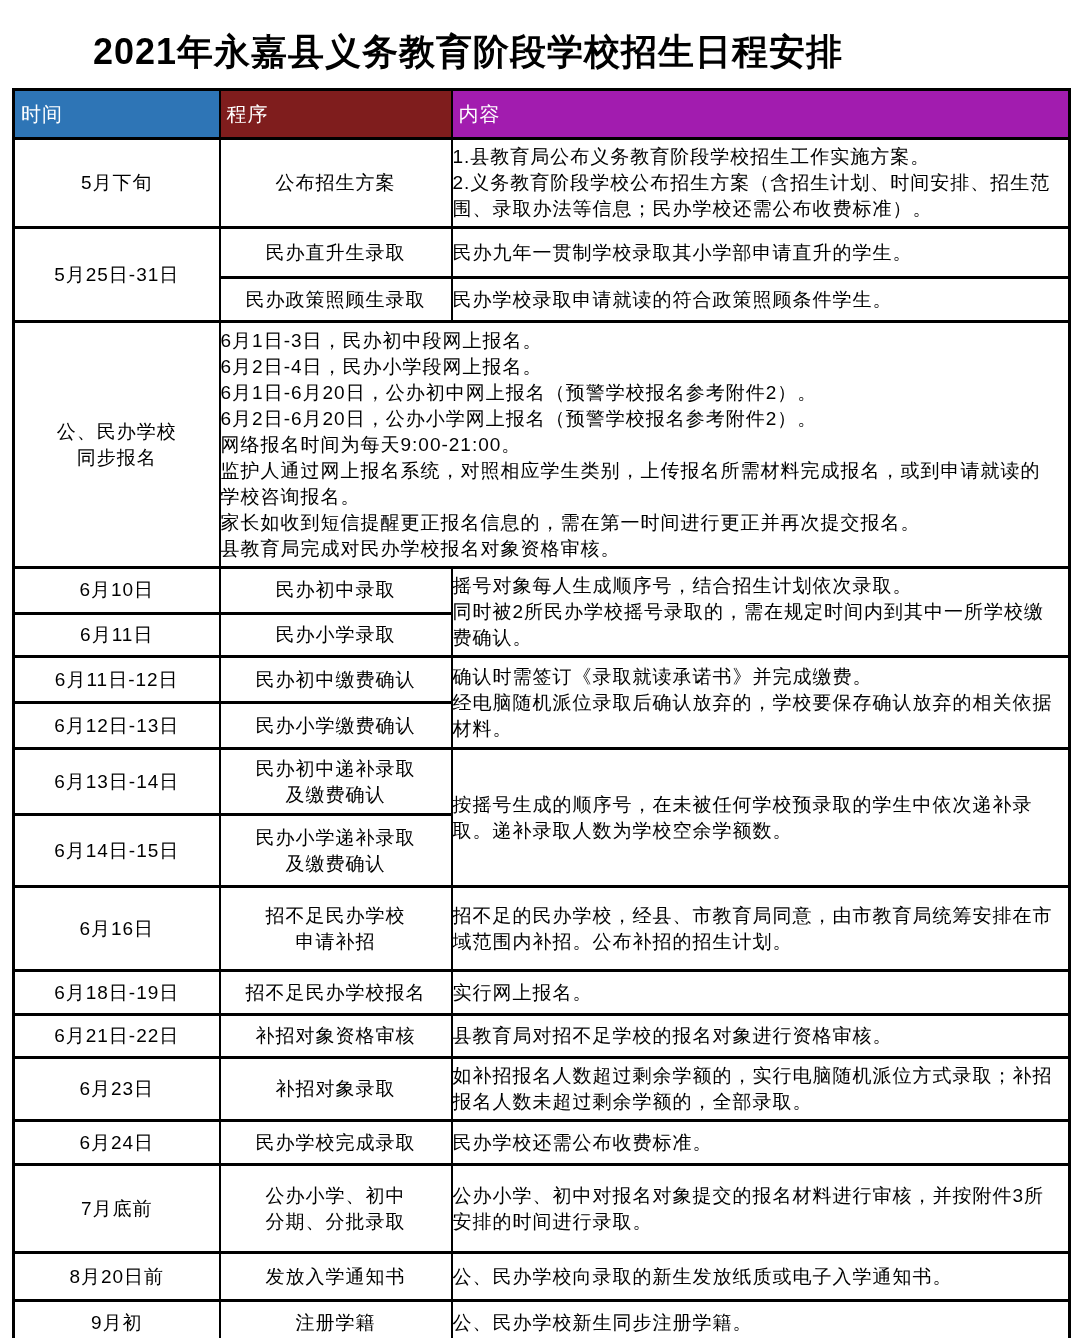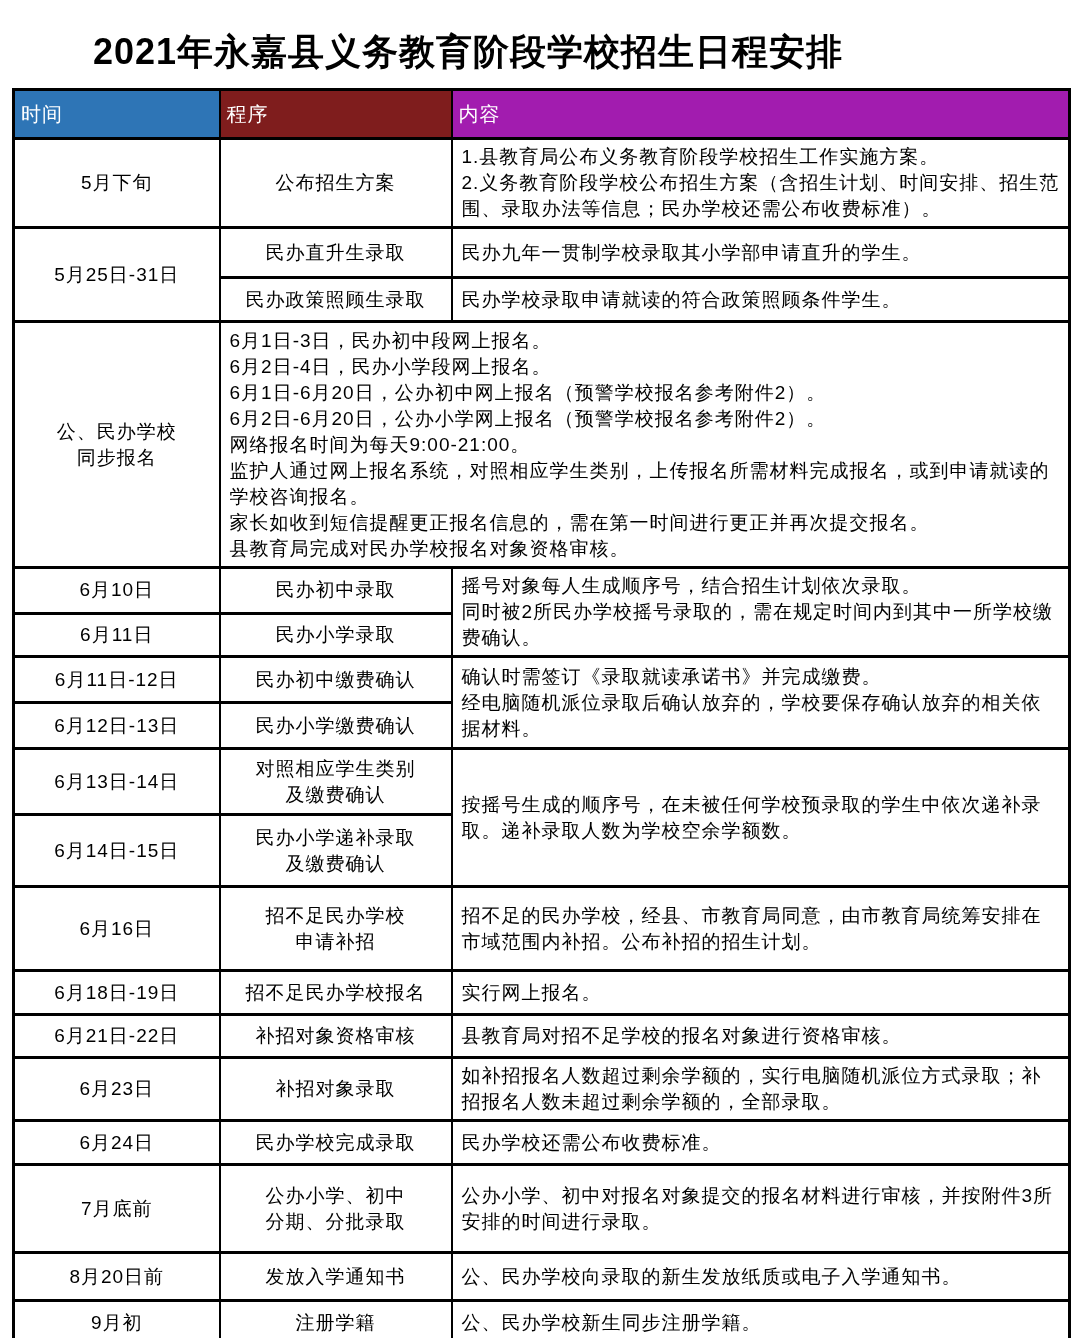"1.县教育局公布义务教育阶段学校招生工作实施方案。" .schedule td.c3 { padding-left: 9px -> 0 }
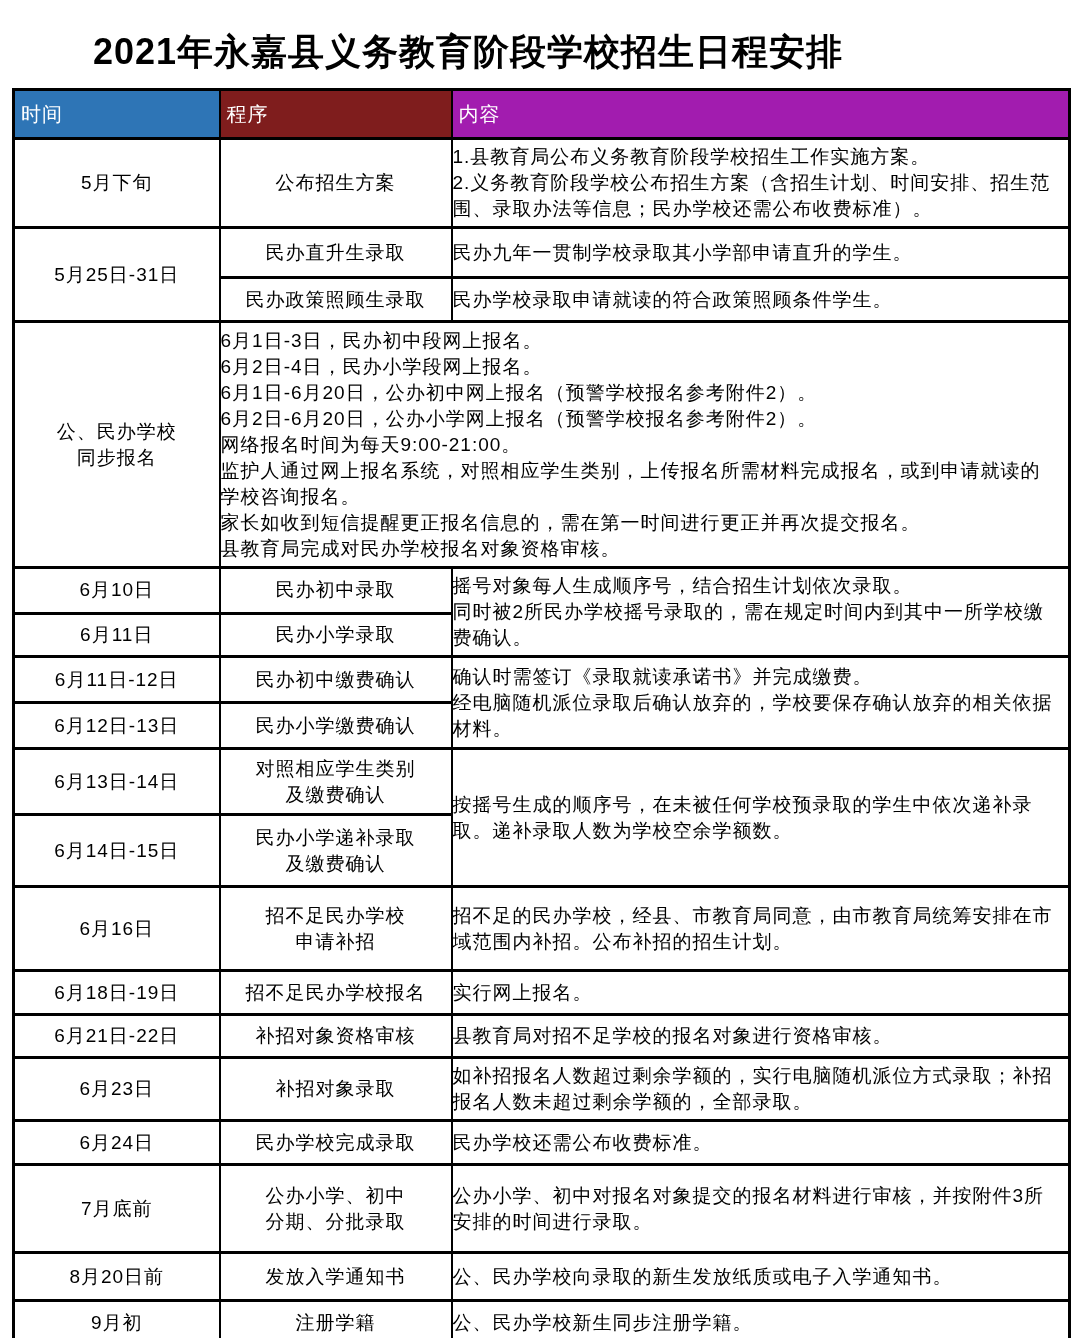"对照相应学生类别" td.c2 { text: 对照相应学生类别 -> 民办初中递补录取 }
